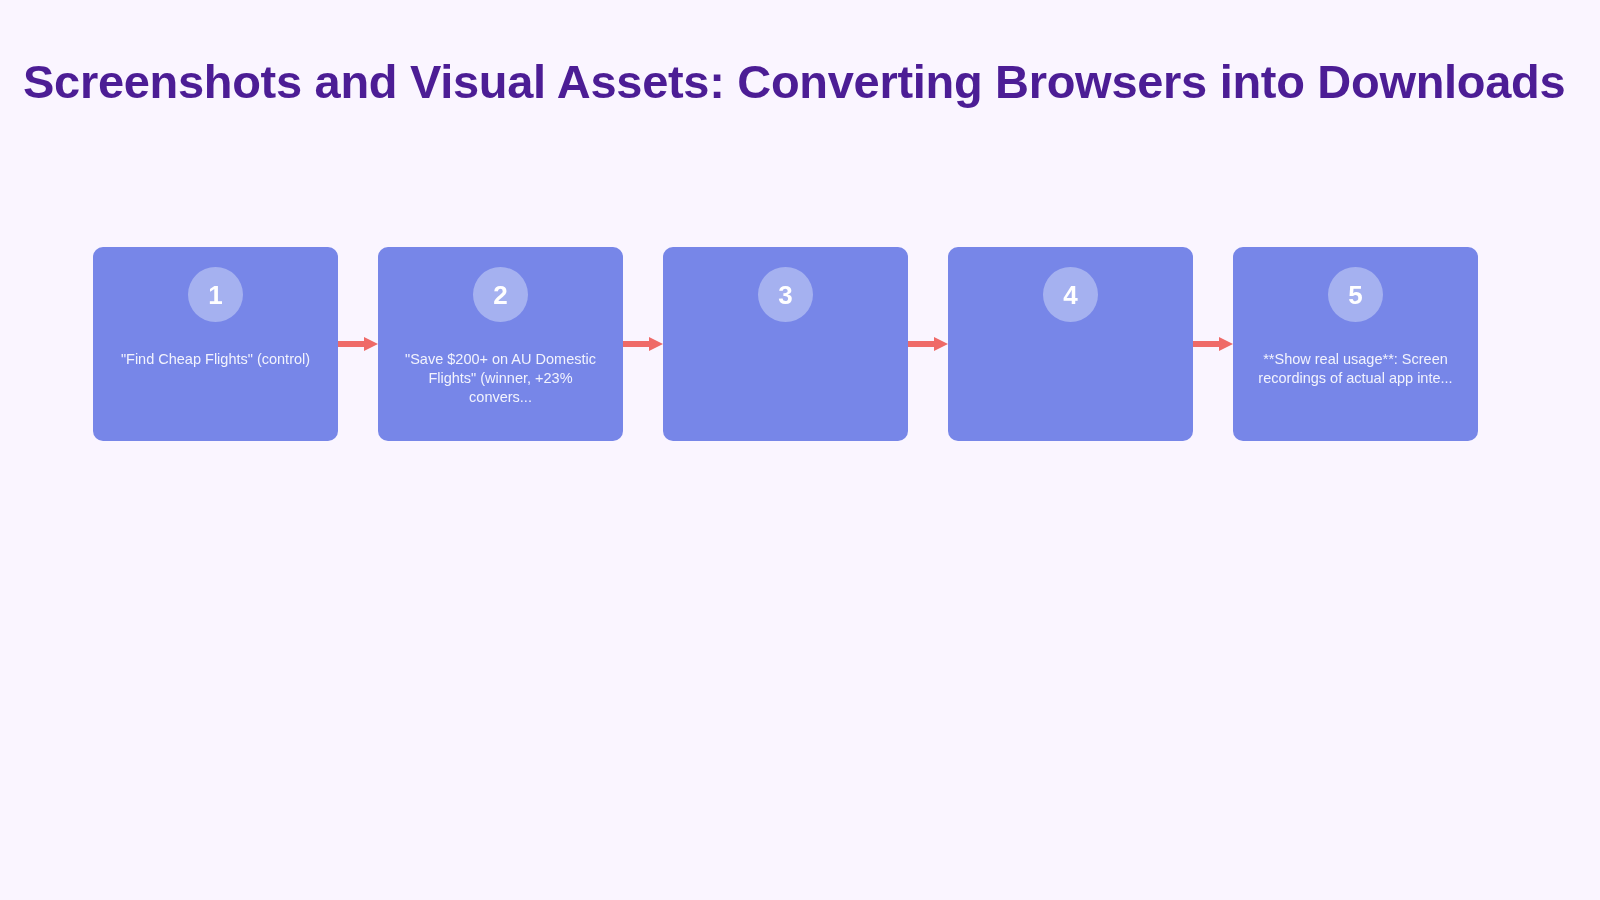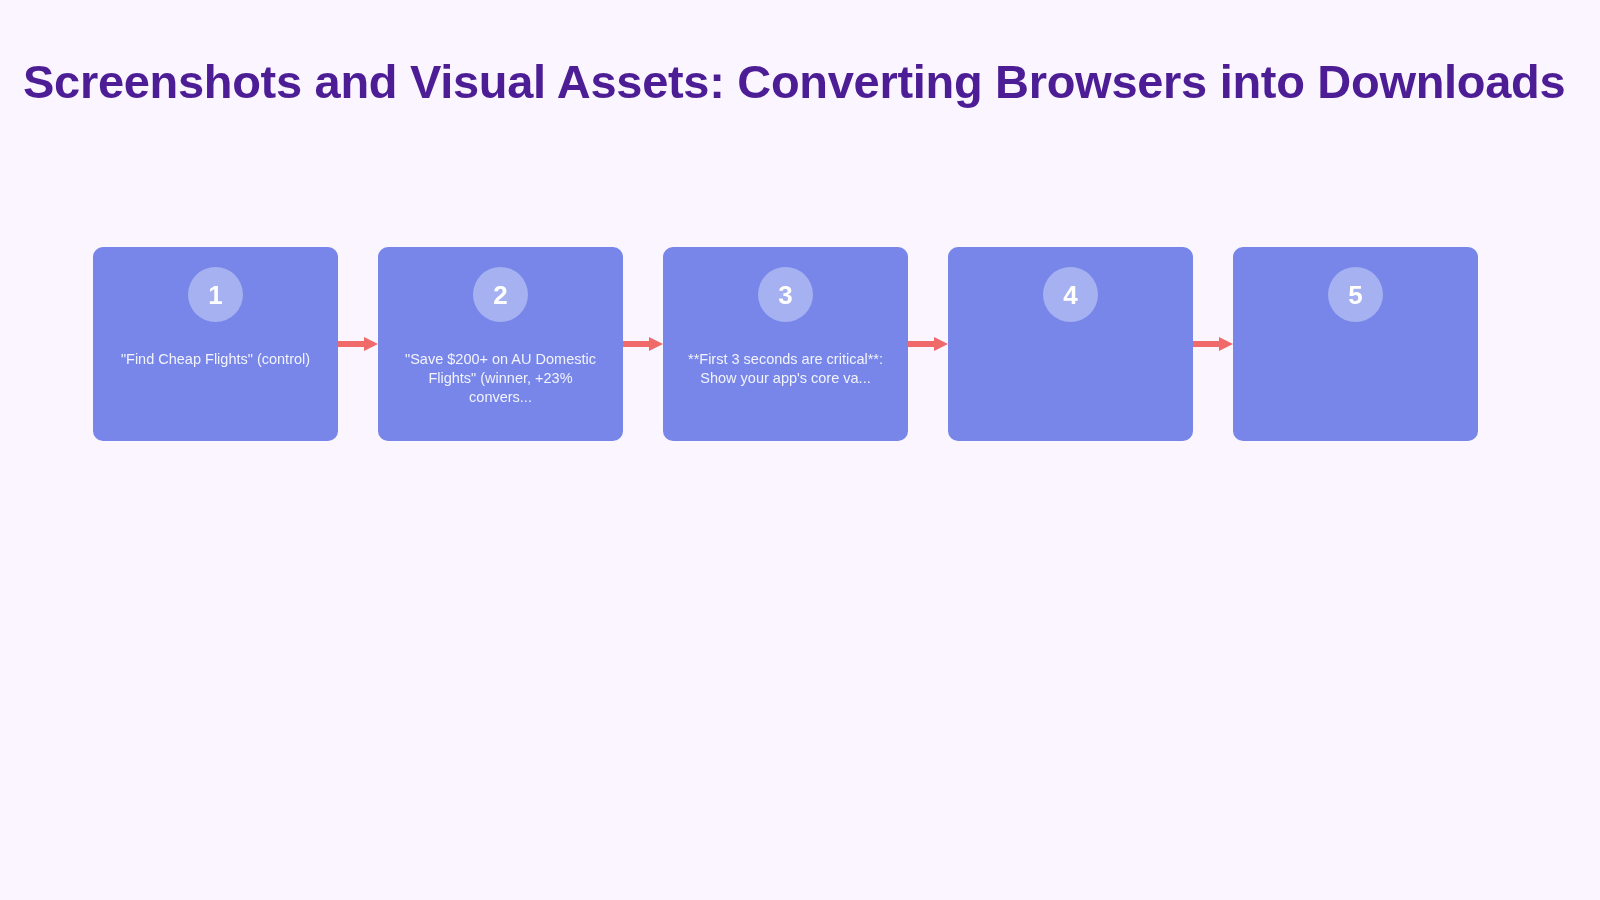"**First 3 seconds are critical**:" div.step-text { html: <div>**First 3 seconds are critical**: Show your app's core va...</div> -> none }
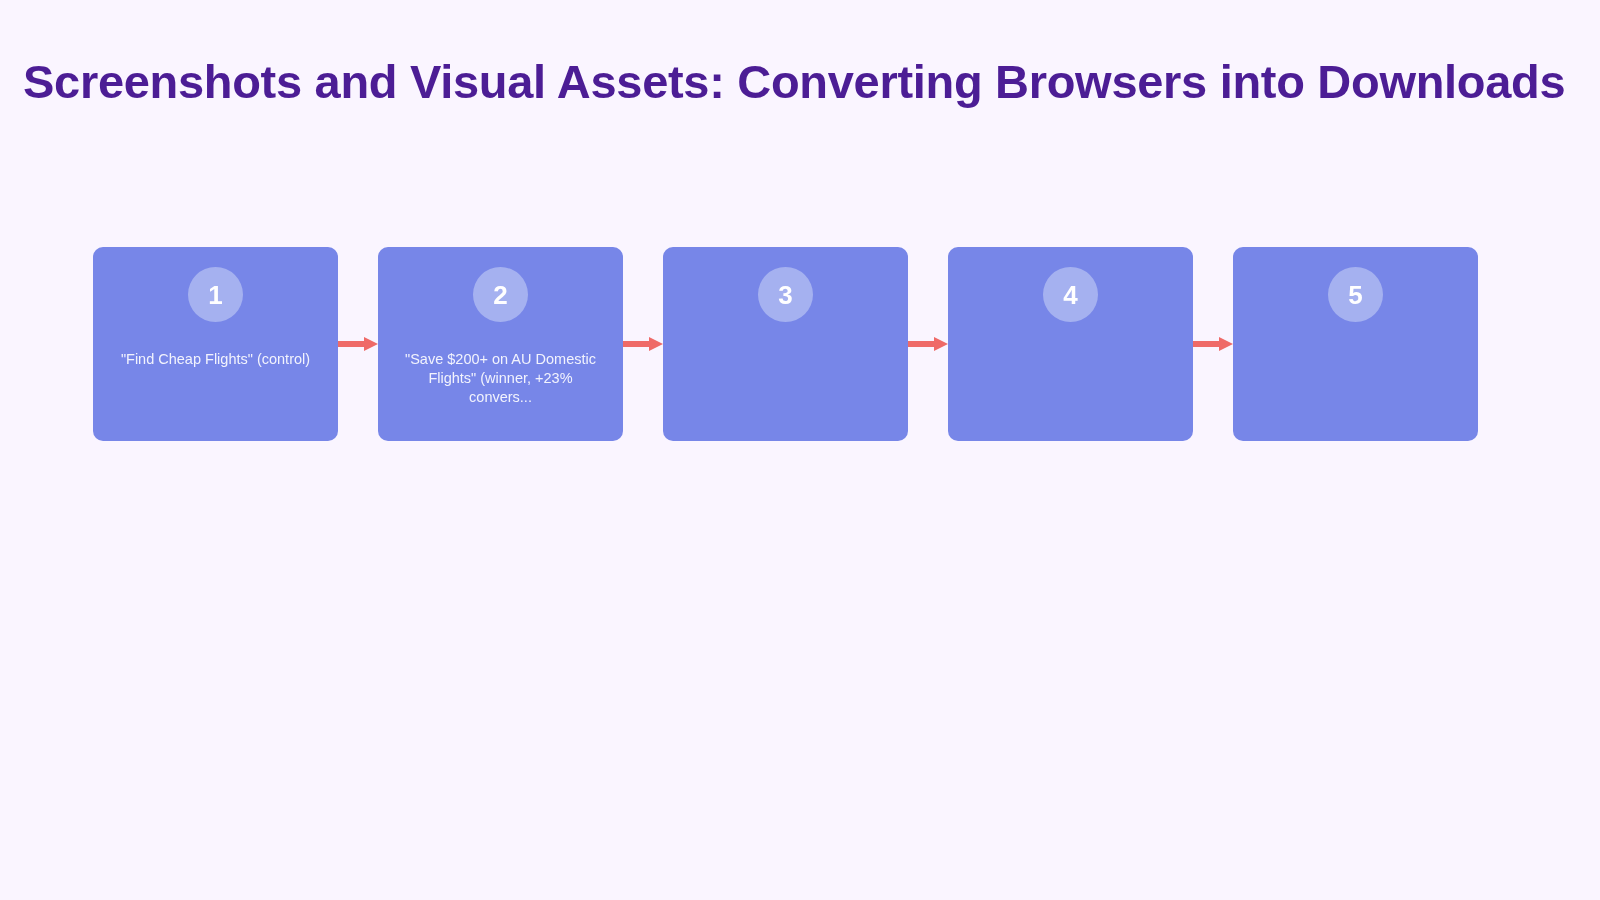"**Show real usage**: Screen recordings" div.step-text { html: none -> <div>**Show real usage**: Screen recordings of actual app inte...</div> }
